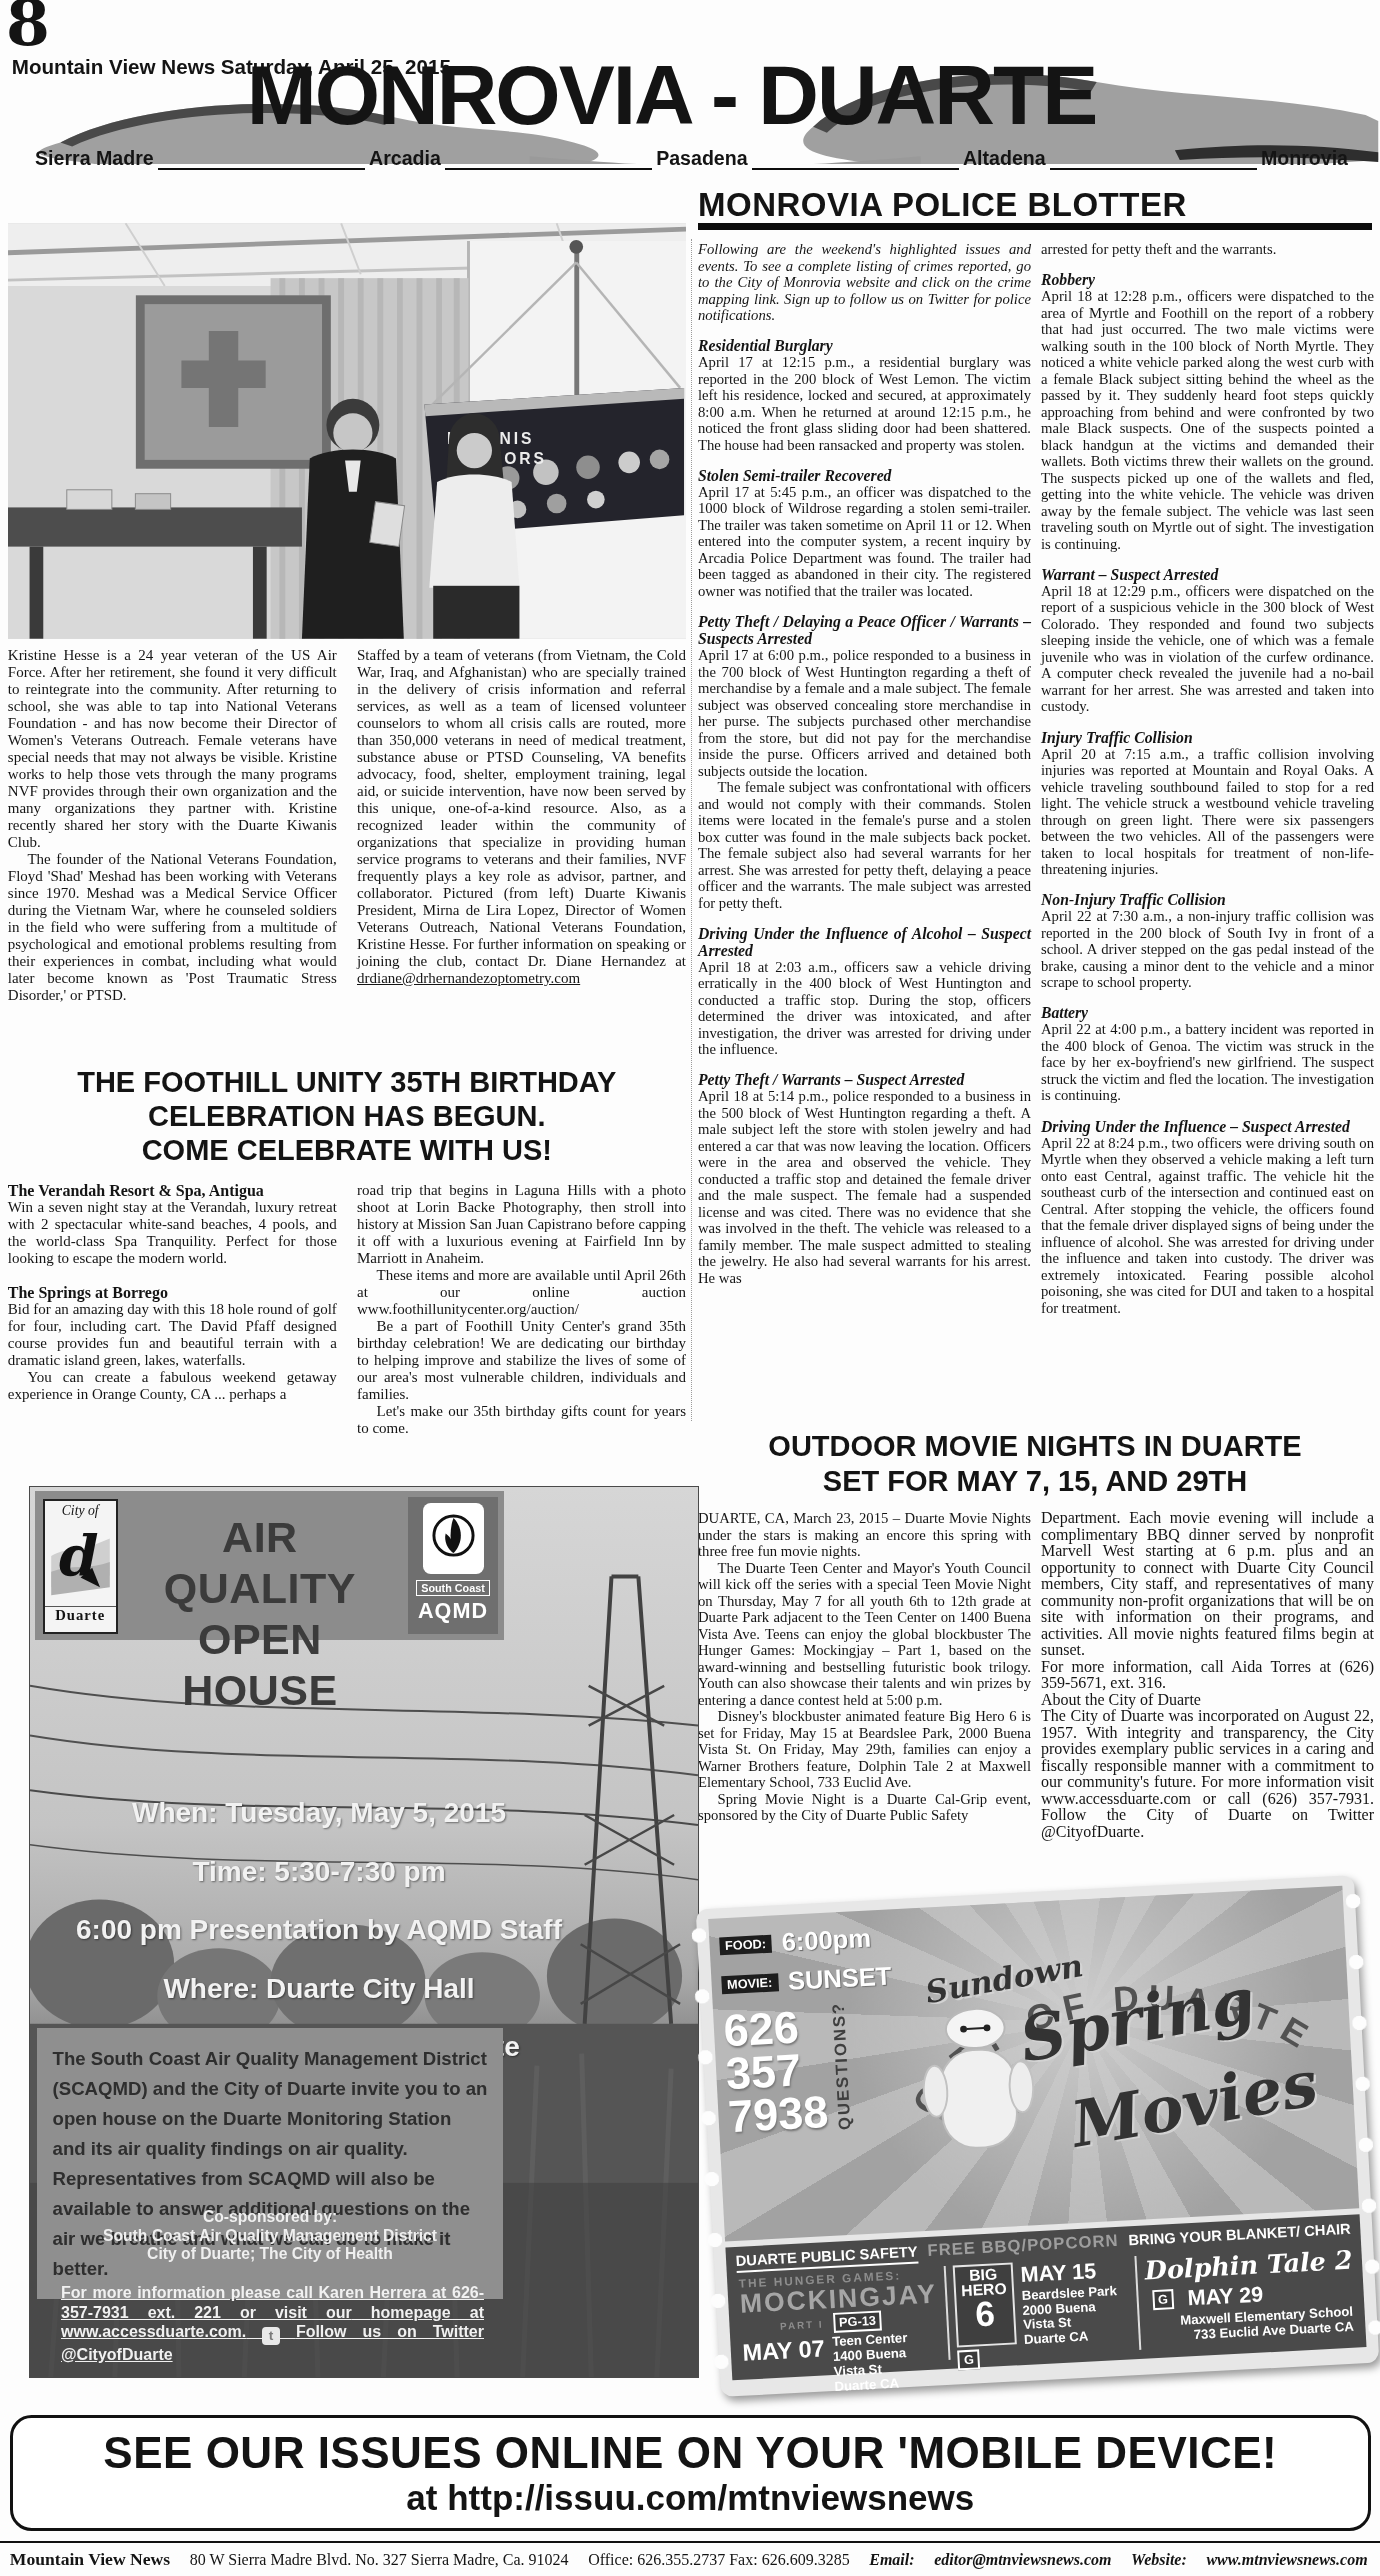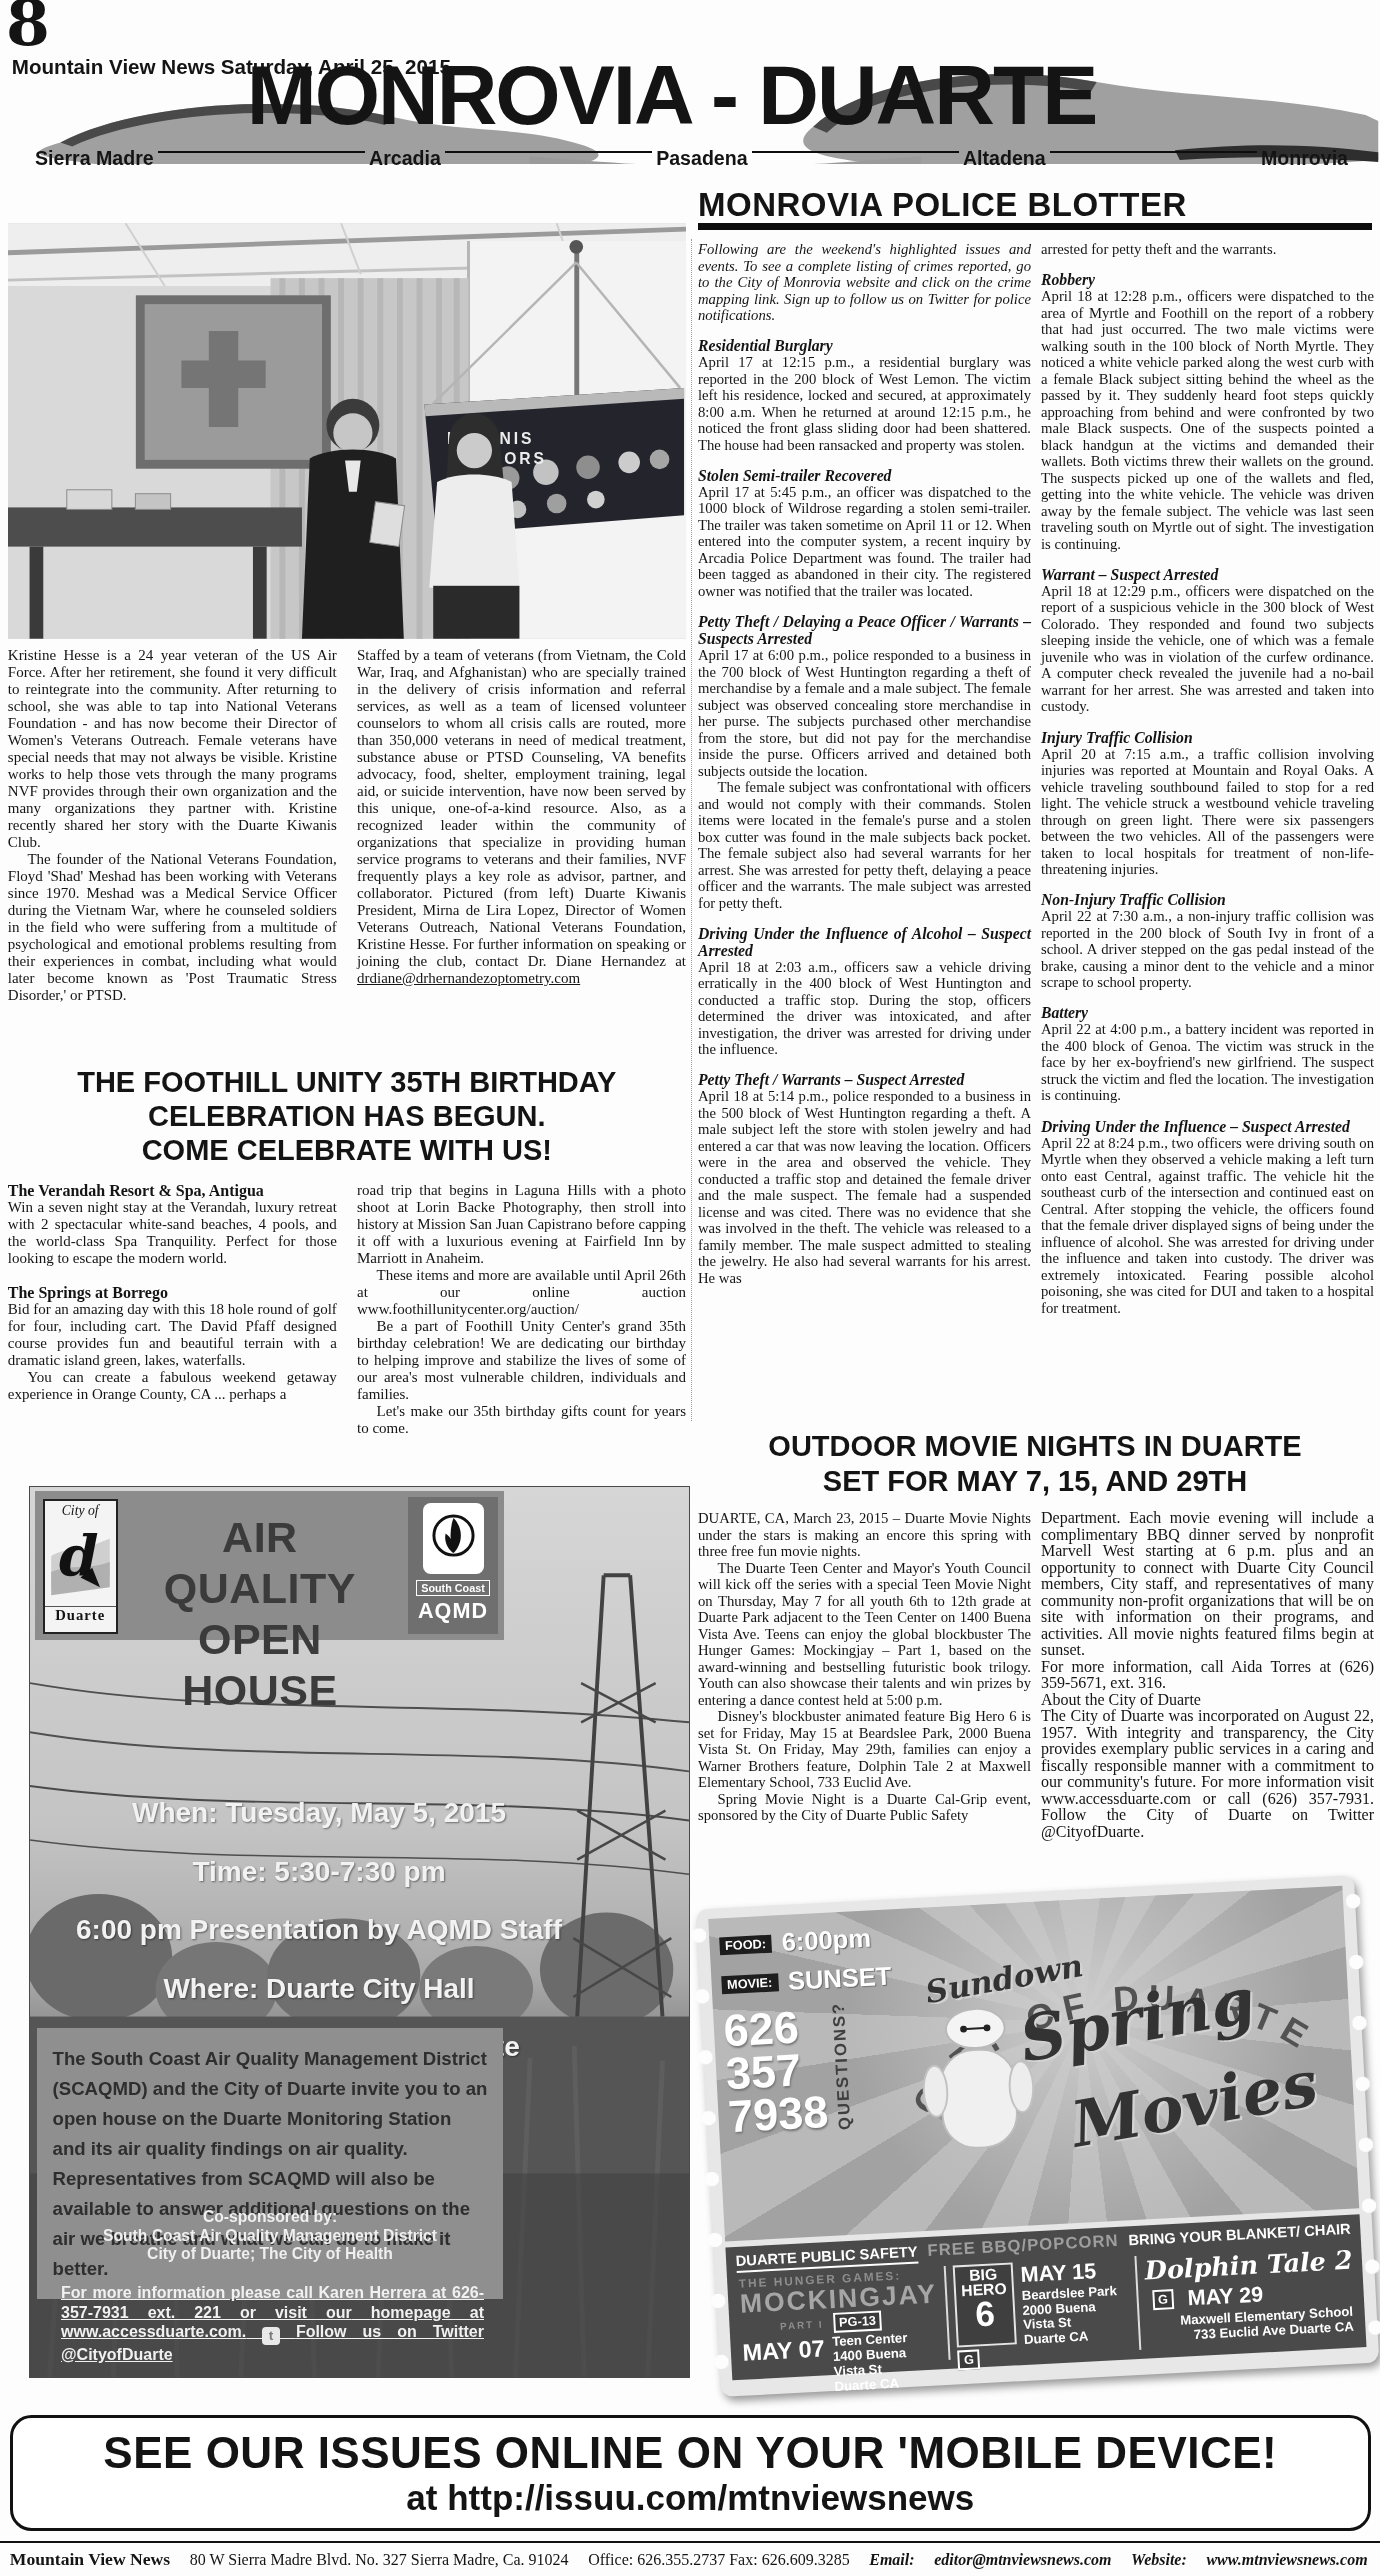"Sierra Madre" .cities-row { align-items: flex-start -> flex-end }
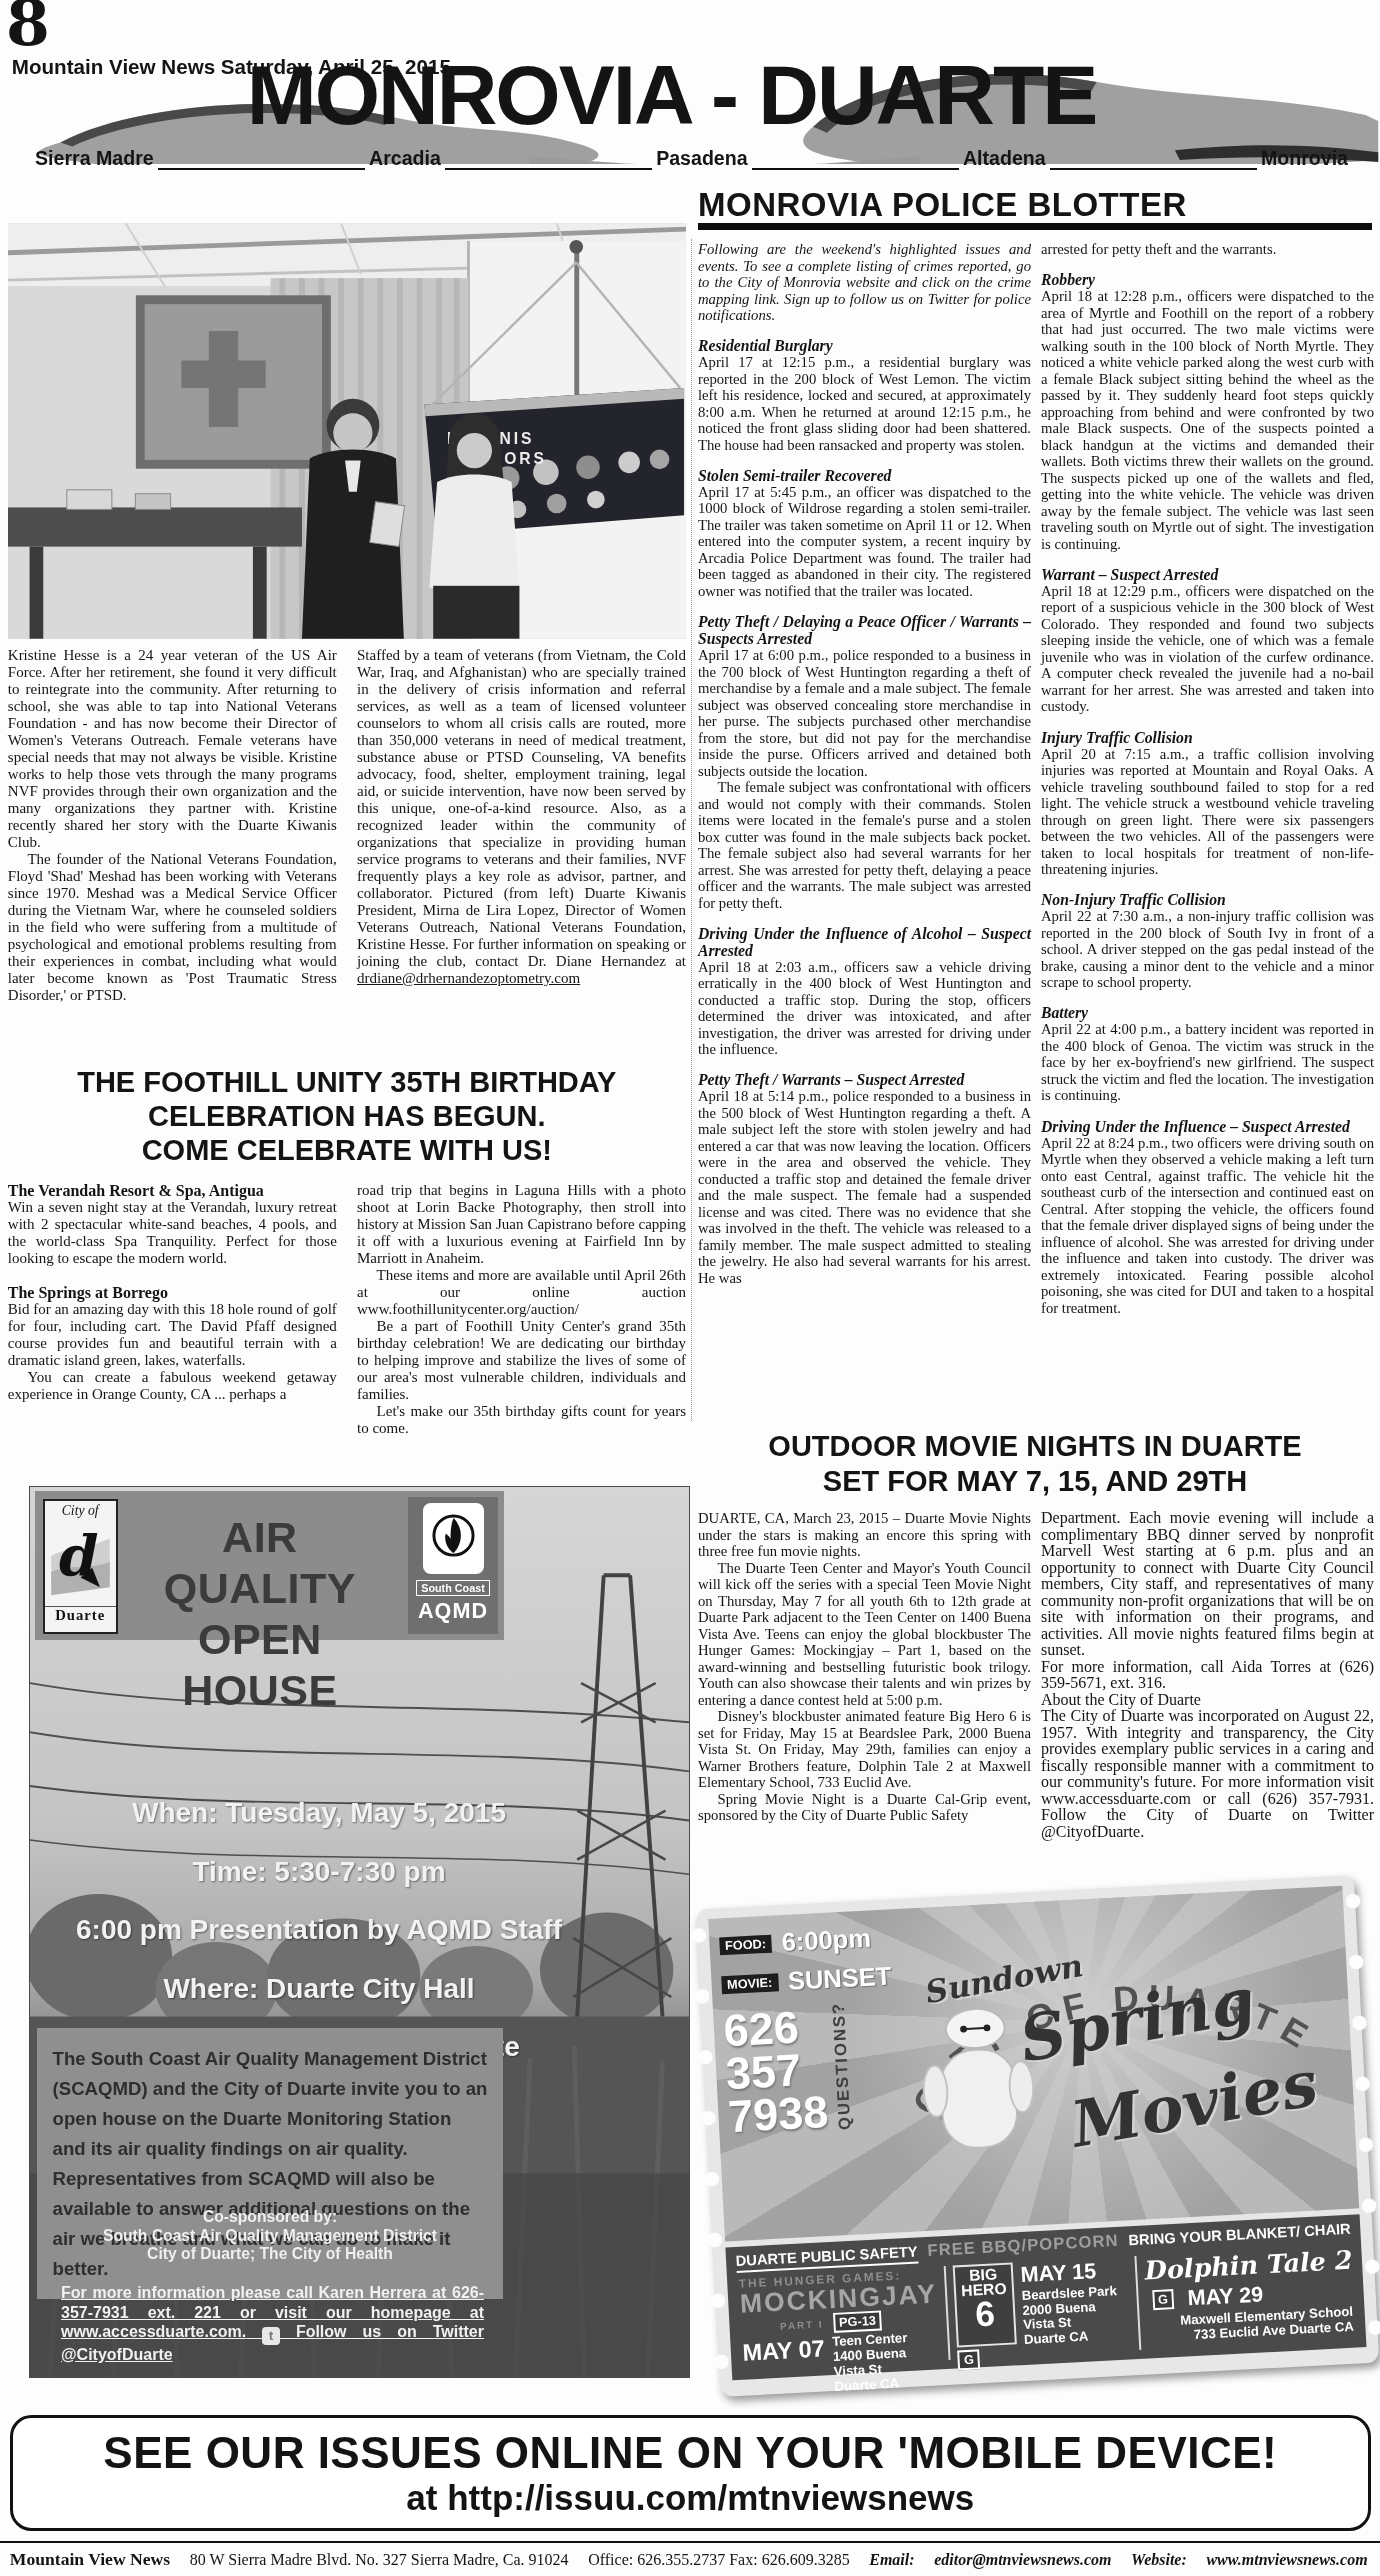"City of" .ad { padding-left: none -> 9px }
